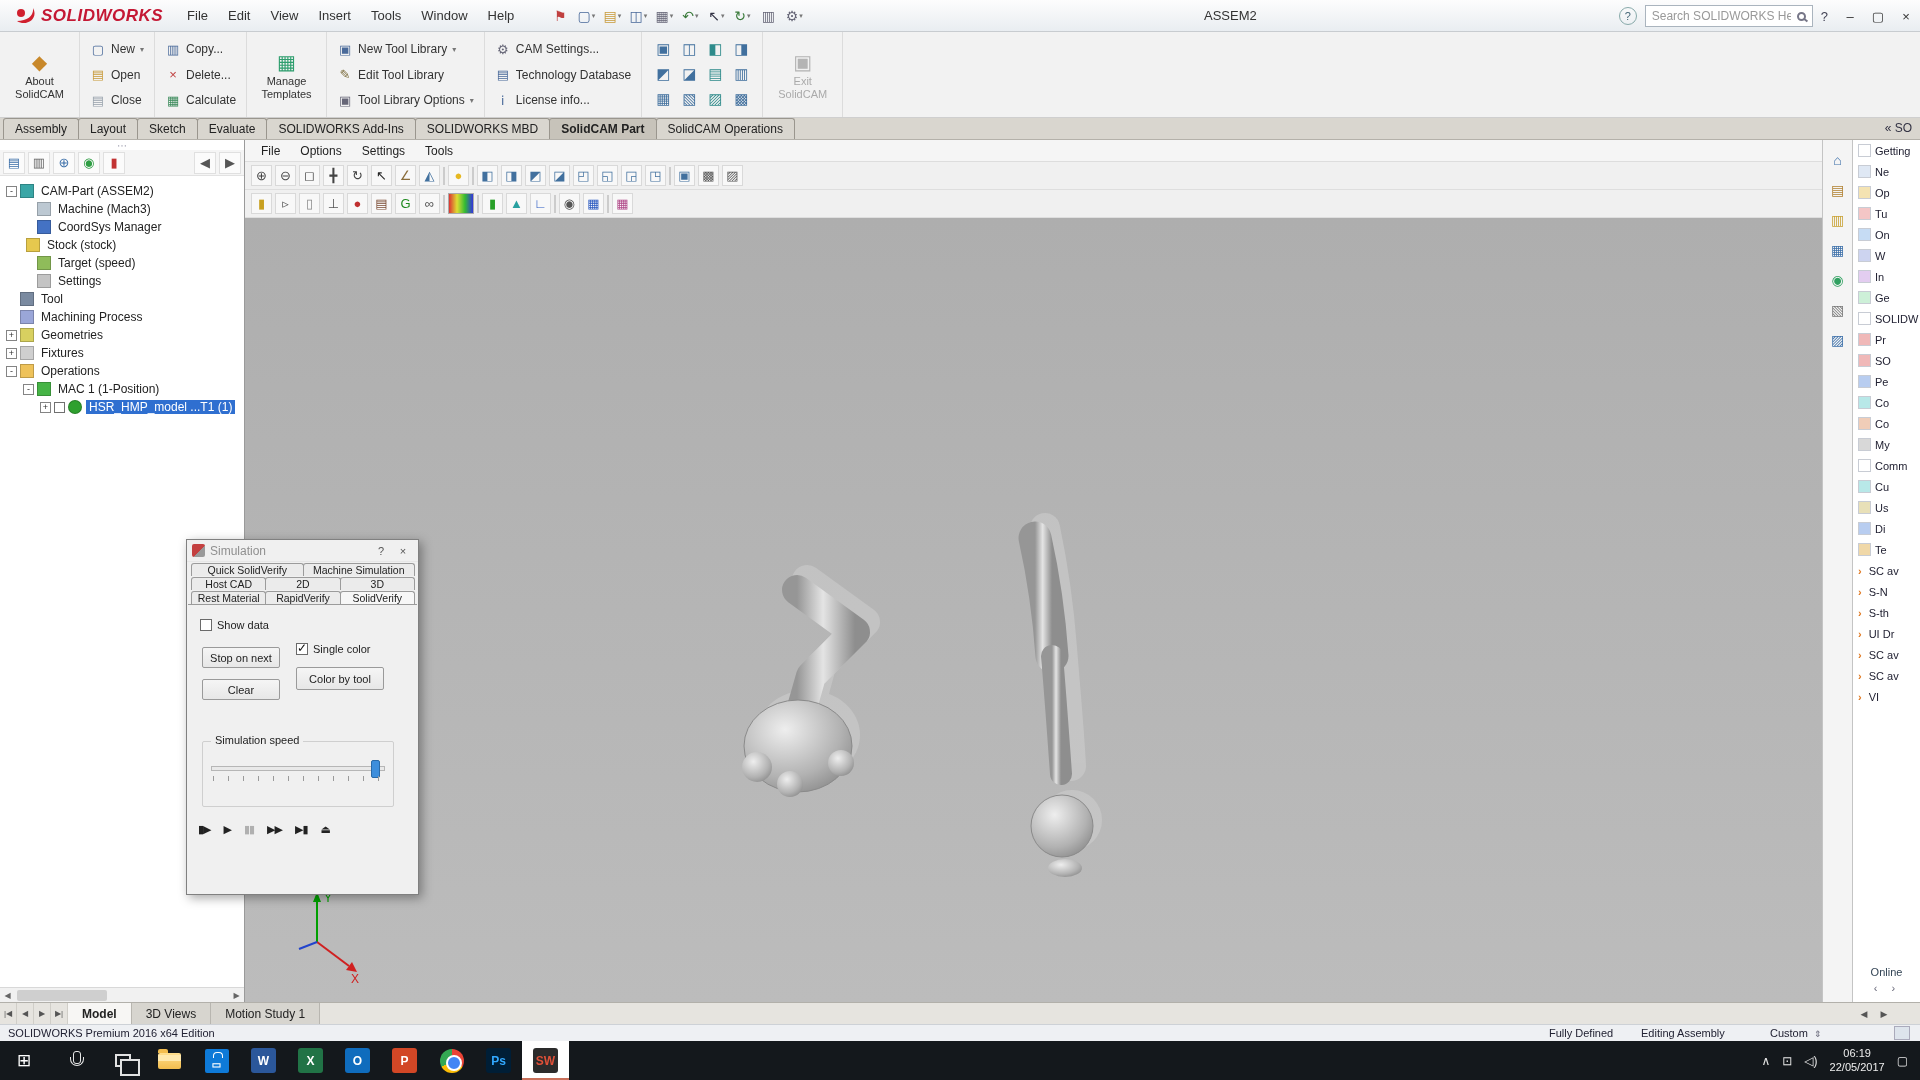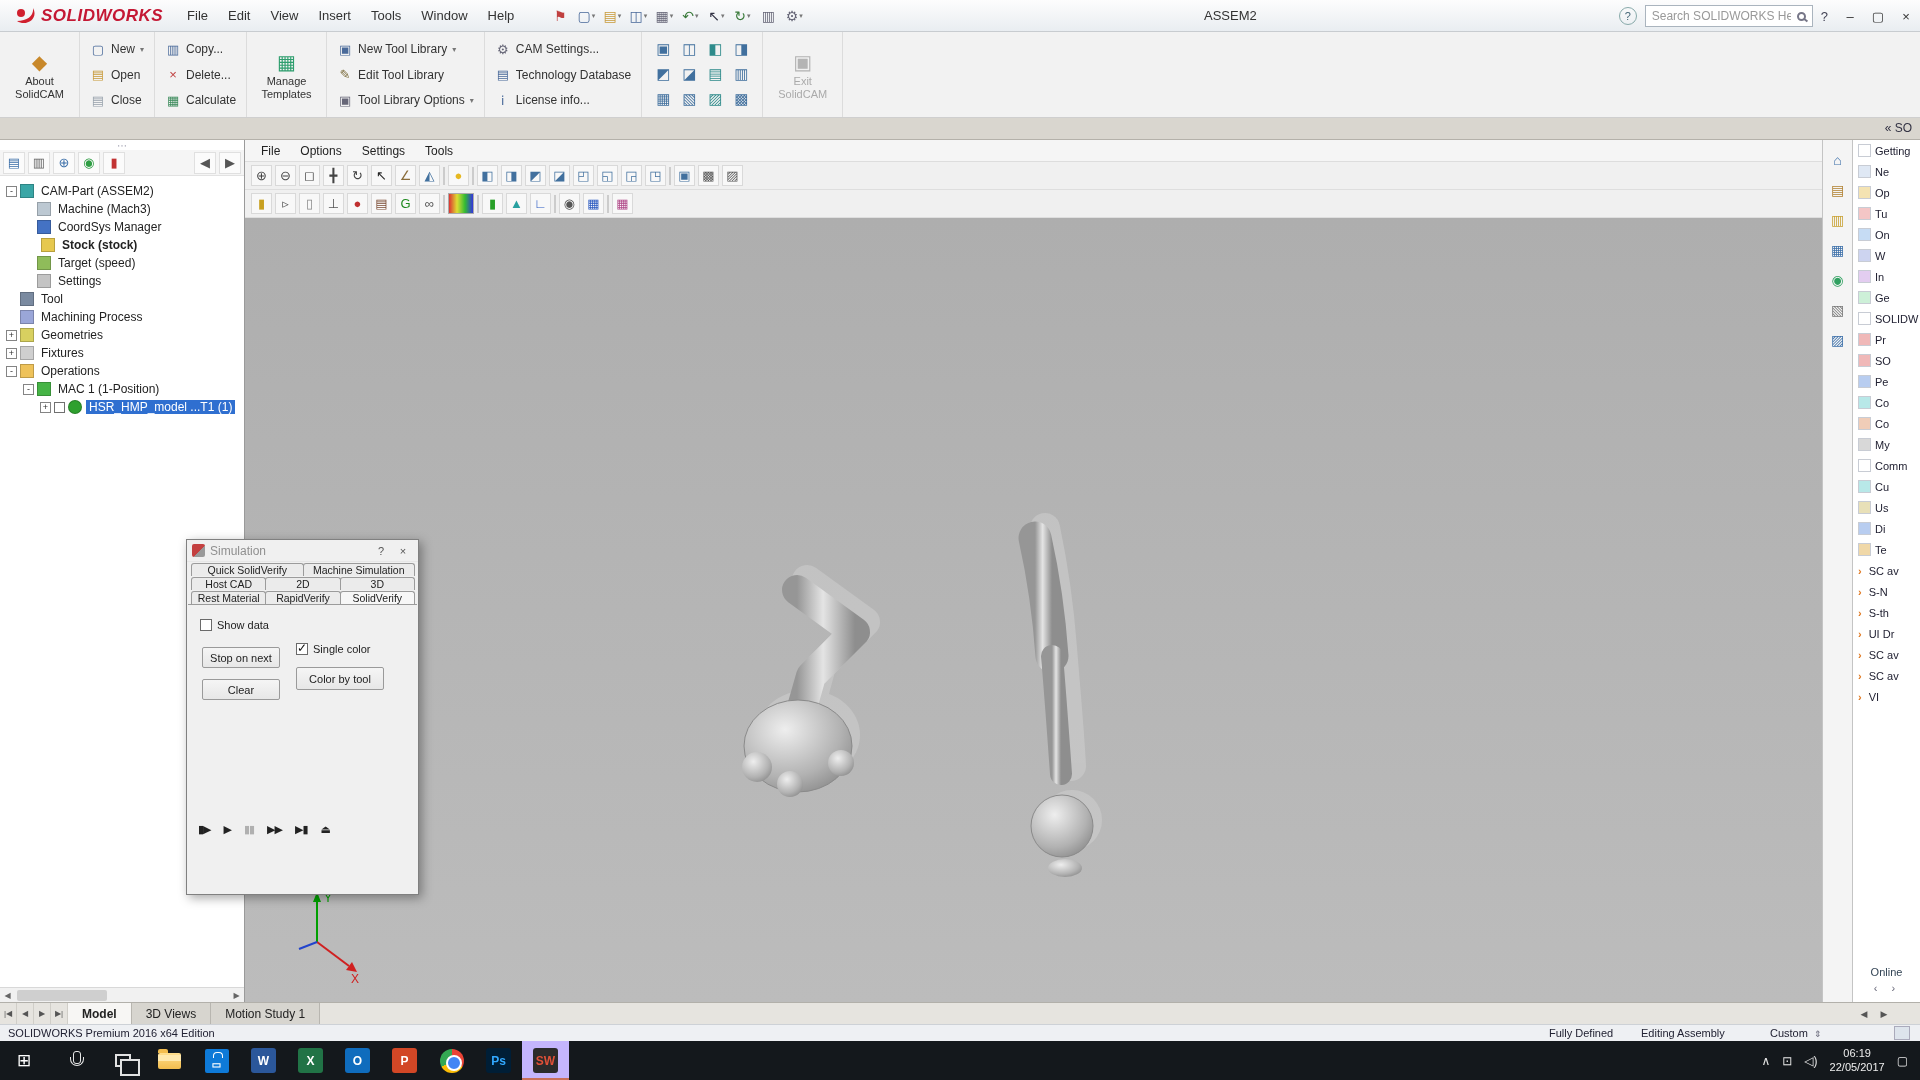"Assembly" div { html: none -> <div> <span>Assembly</span> <span>Layout</span> <span>Sketch</span> <span>Evaluate</span> <span>SOLIDWORKS Add-Ins</span> <span>SOLIDWORKS MBD</span> <span>SolidCAM Part</span> <span>SolidCAM Operations</span> </div> }
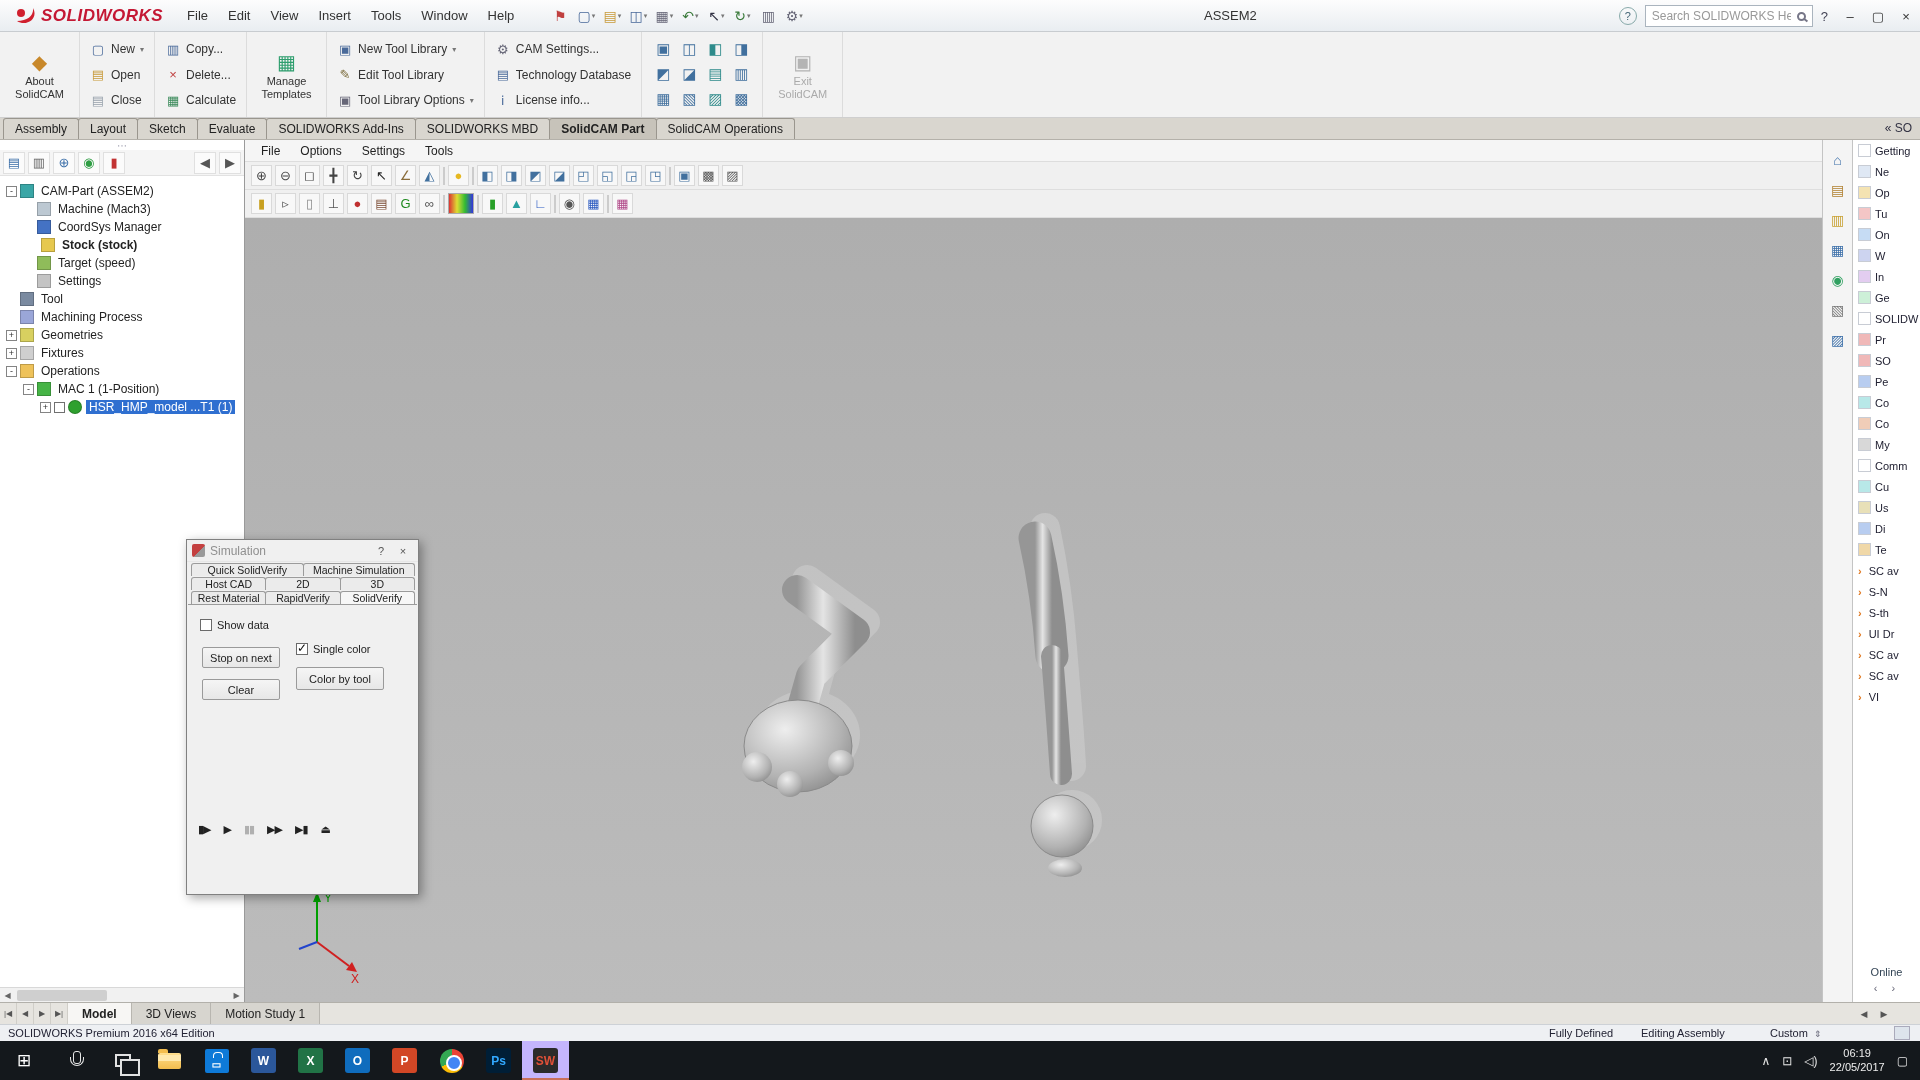"Stock (stock)" div.trow { font-weight: bold -> none; padding-left: 25px -> 10px }
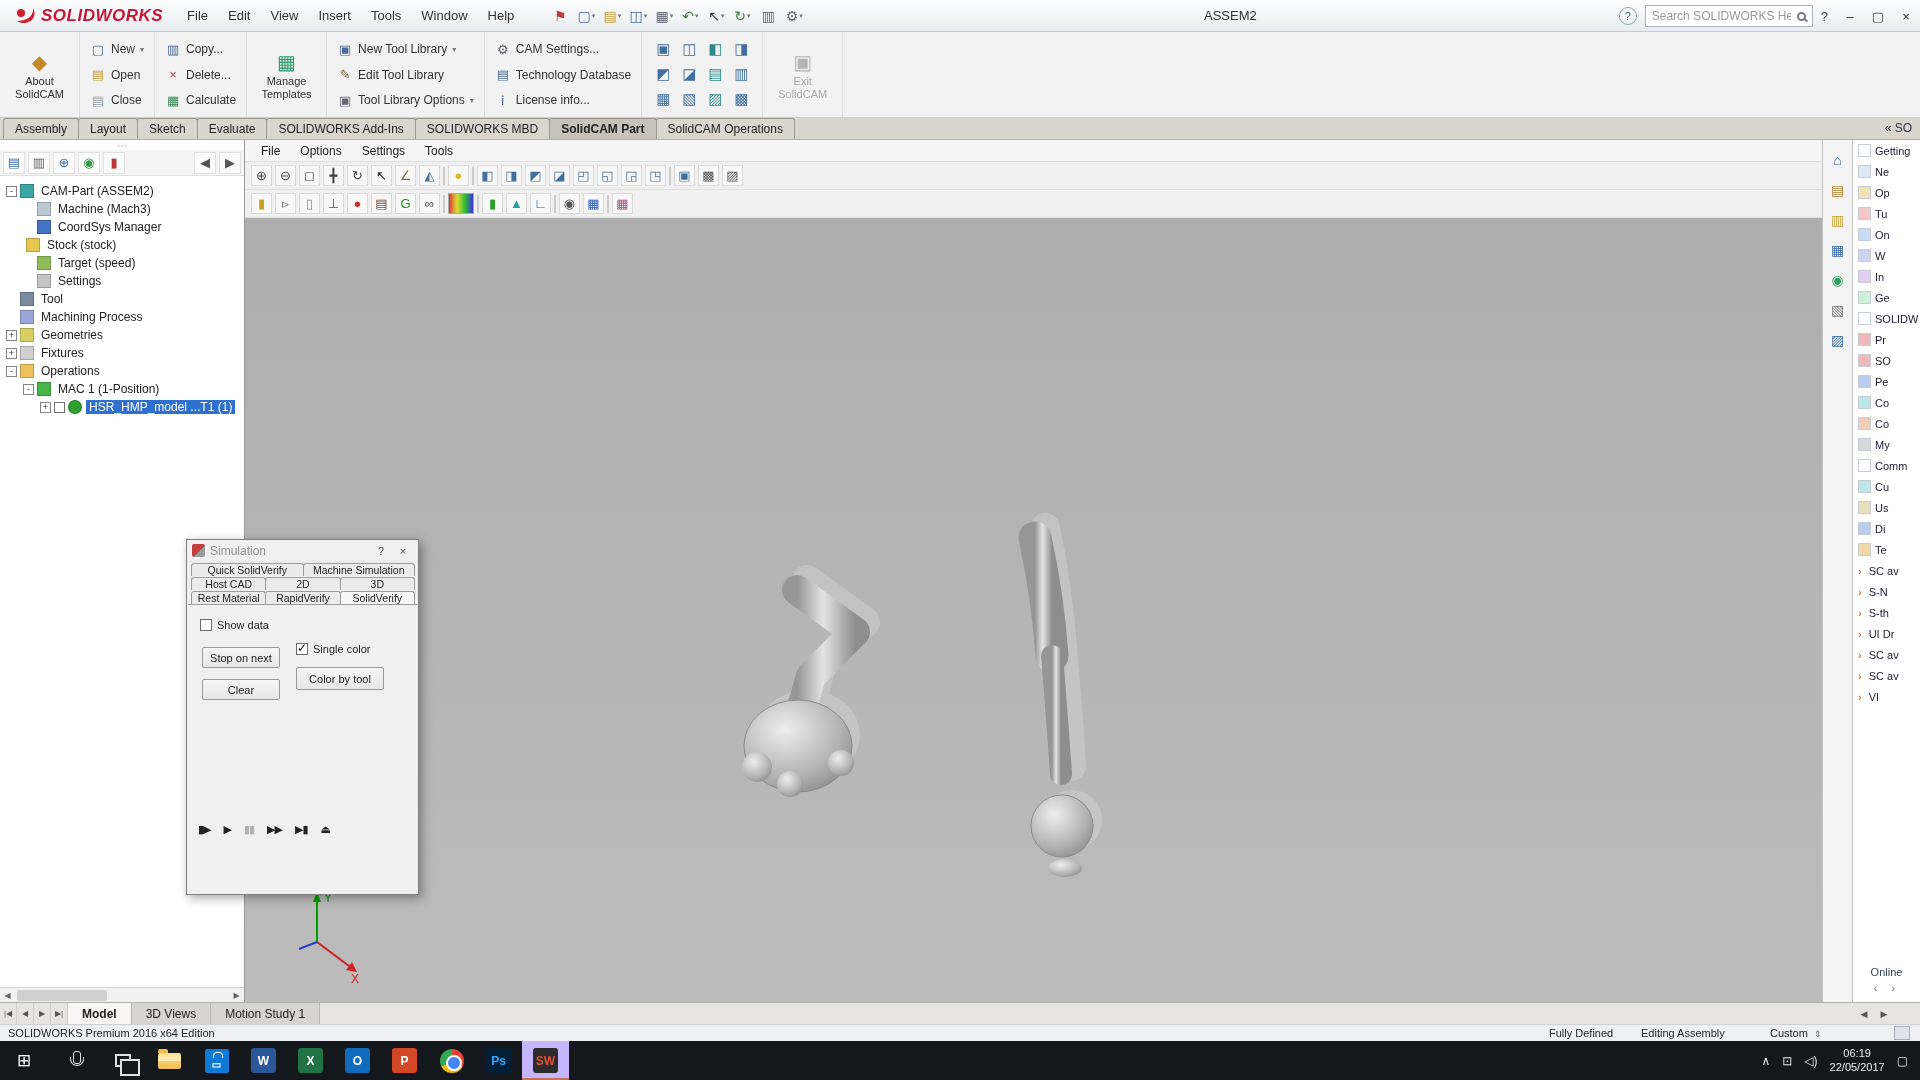"Simulation speed" div.group { html: none -> <div> <span>Simulation speed</span> <div> <span></span> </div> <div></div> </div> }
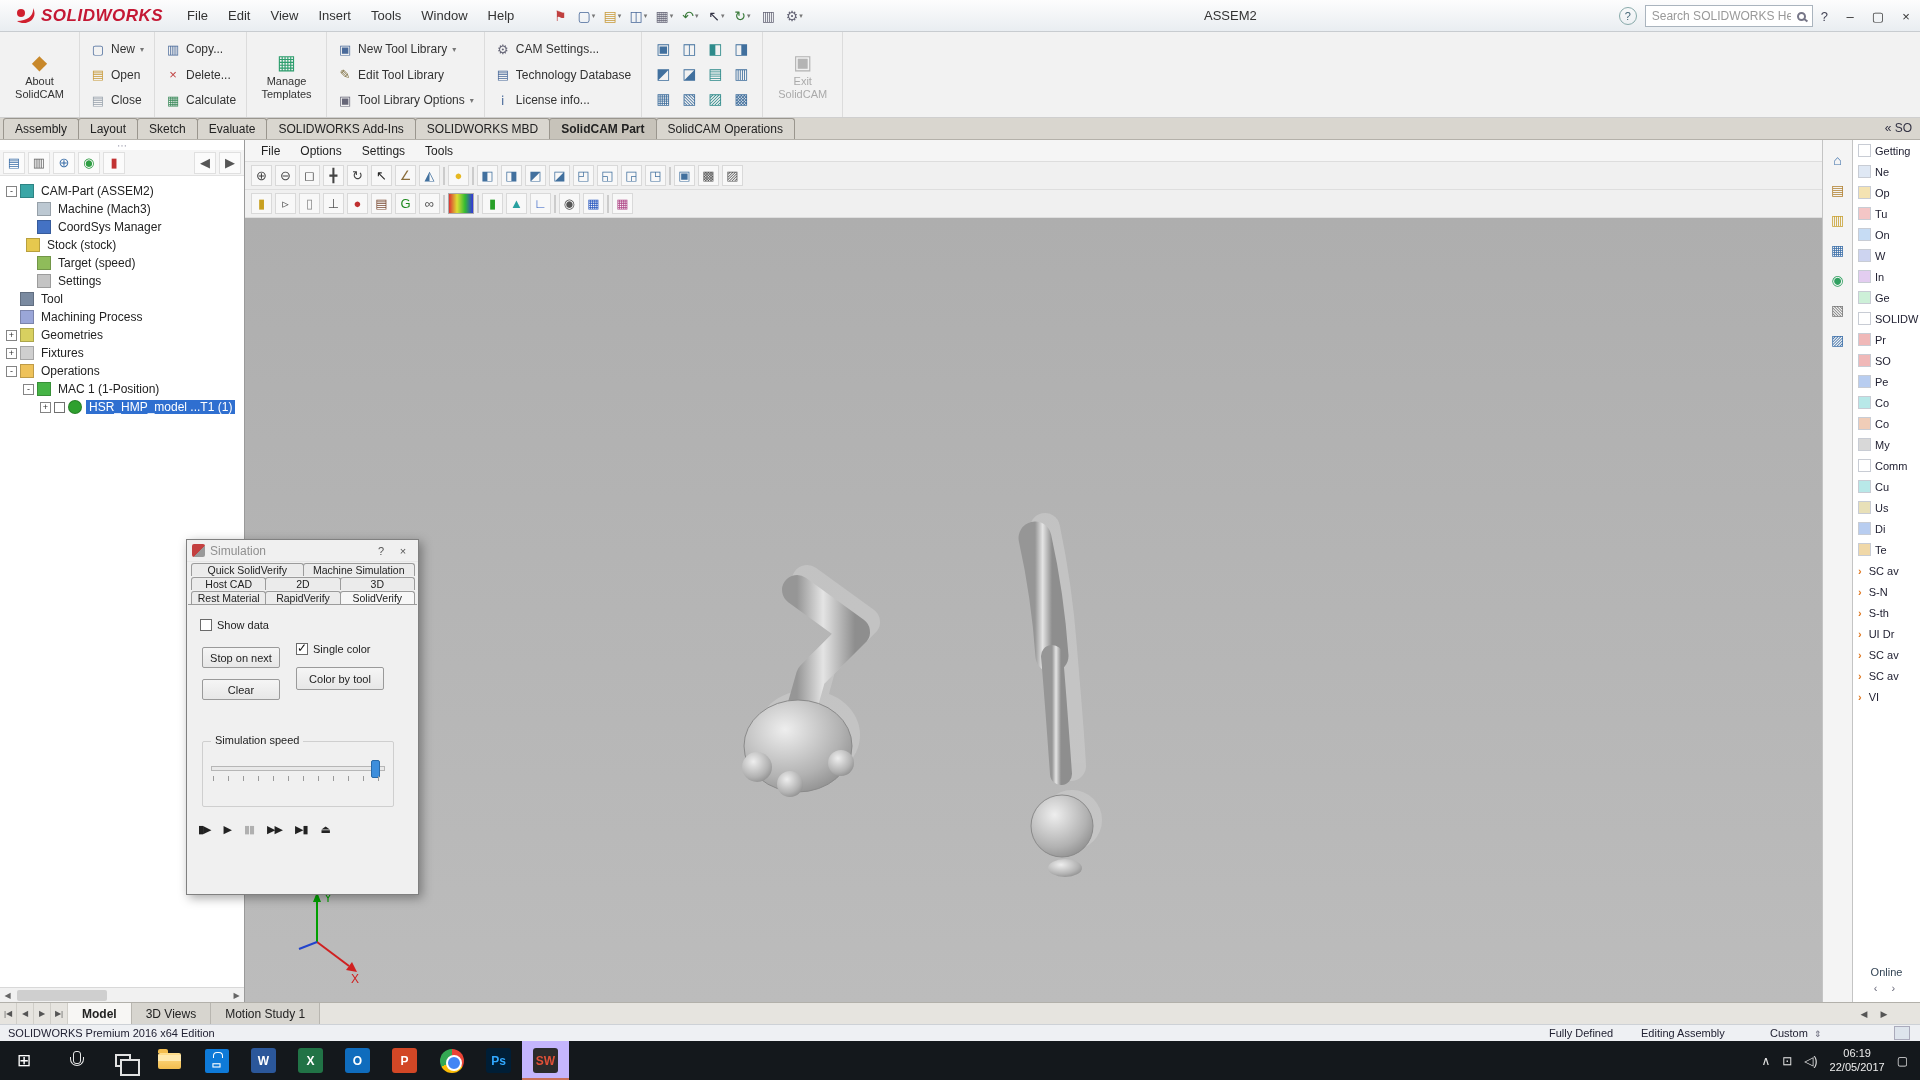"SW" .tbi.active { background: #c4b5fd -> #ffffff }
